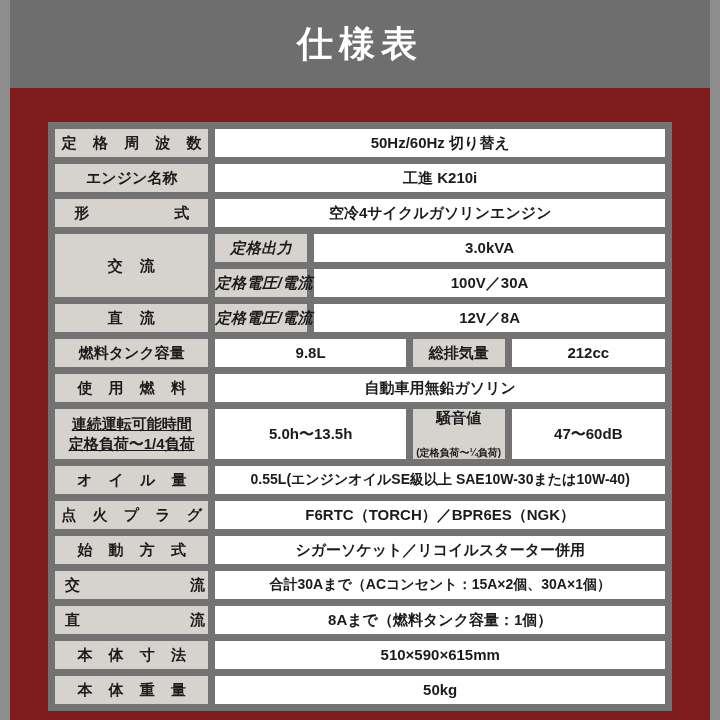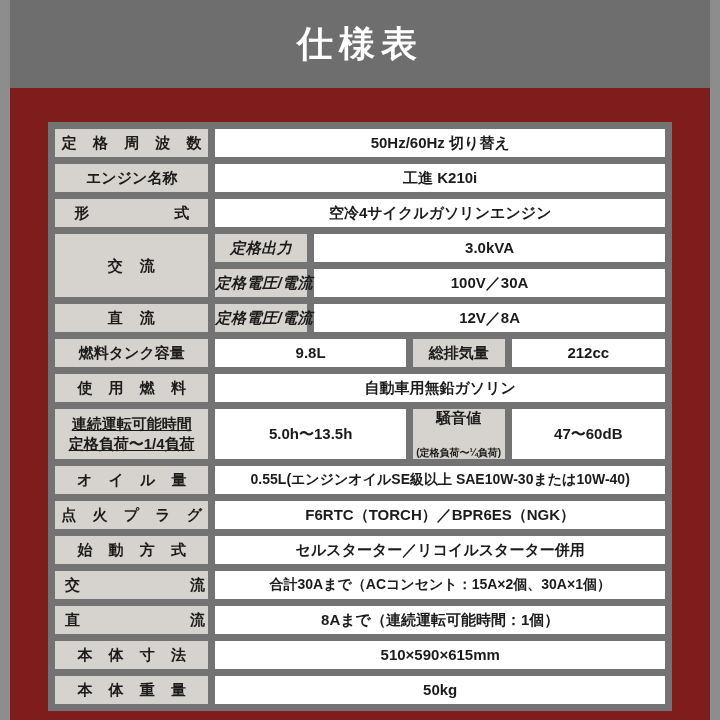"セルスターター／リコイルスターター併用" td.val { text: セルスターター -> シガーソケット }
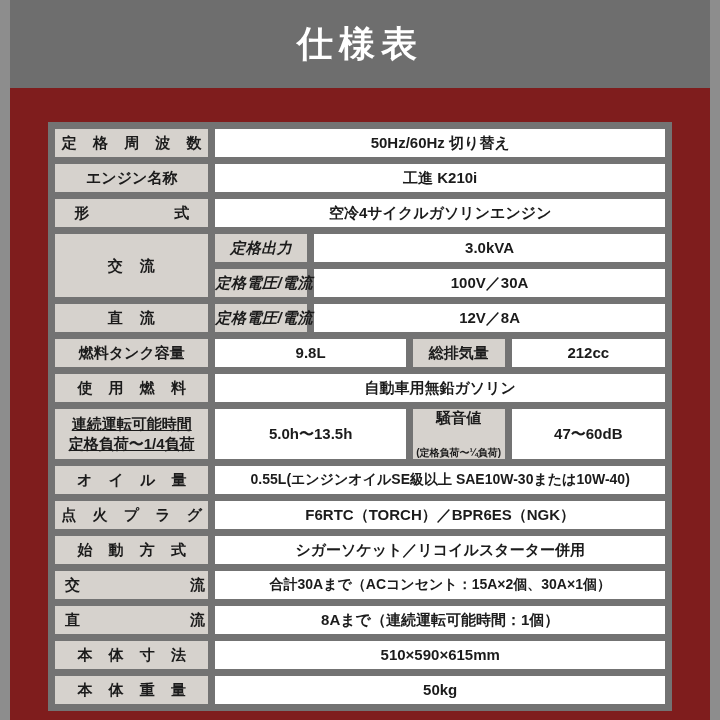"8Aまで（連続運転可能時間：1個）" td.val { text: 連続運転可能時間 -> 燃料タンク容量 }
